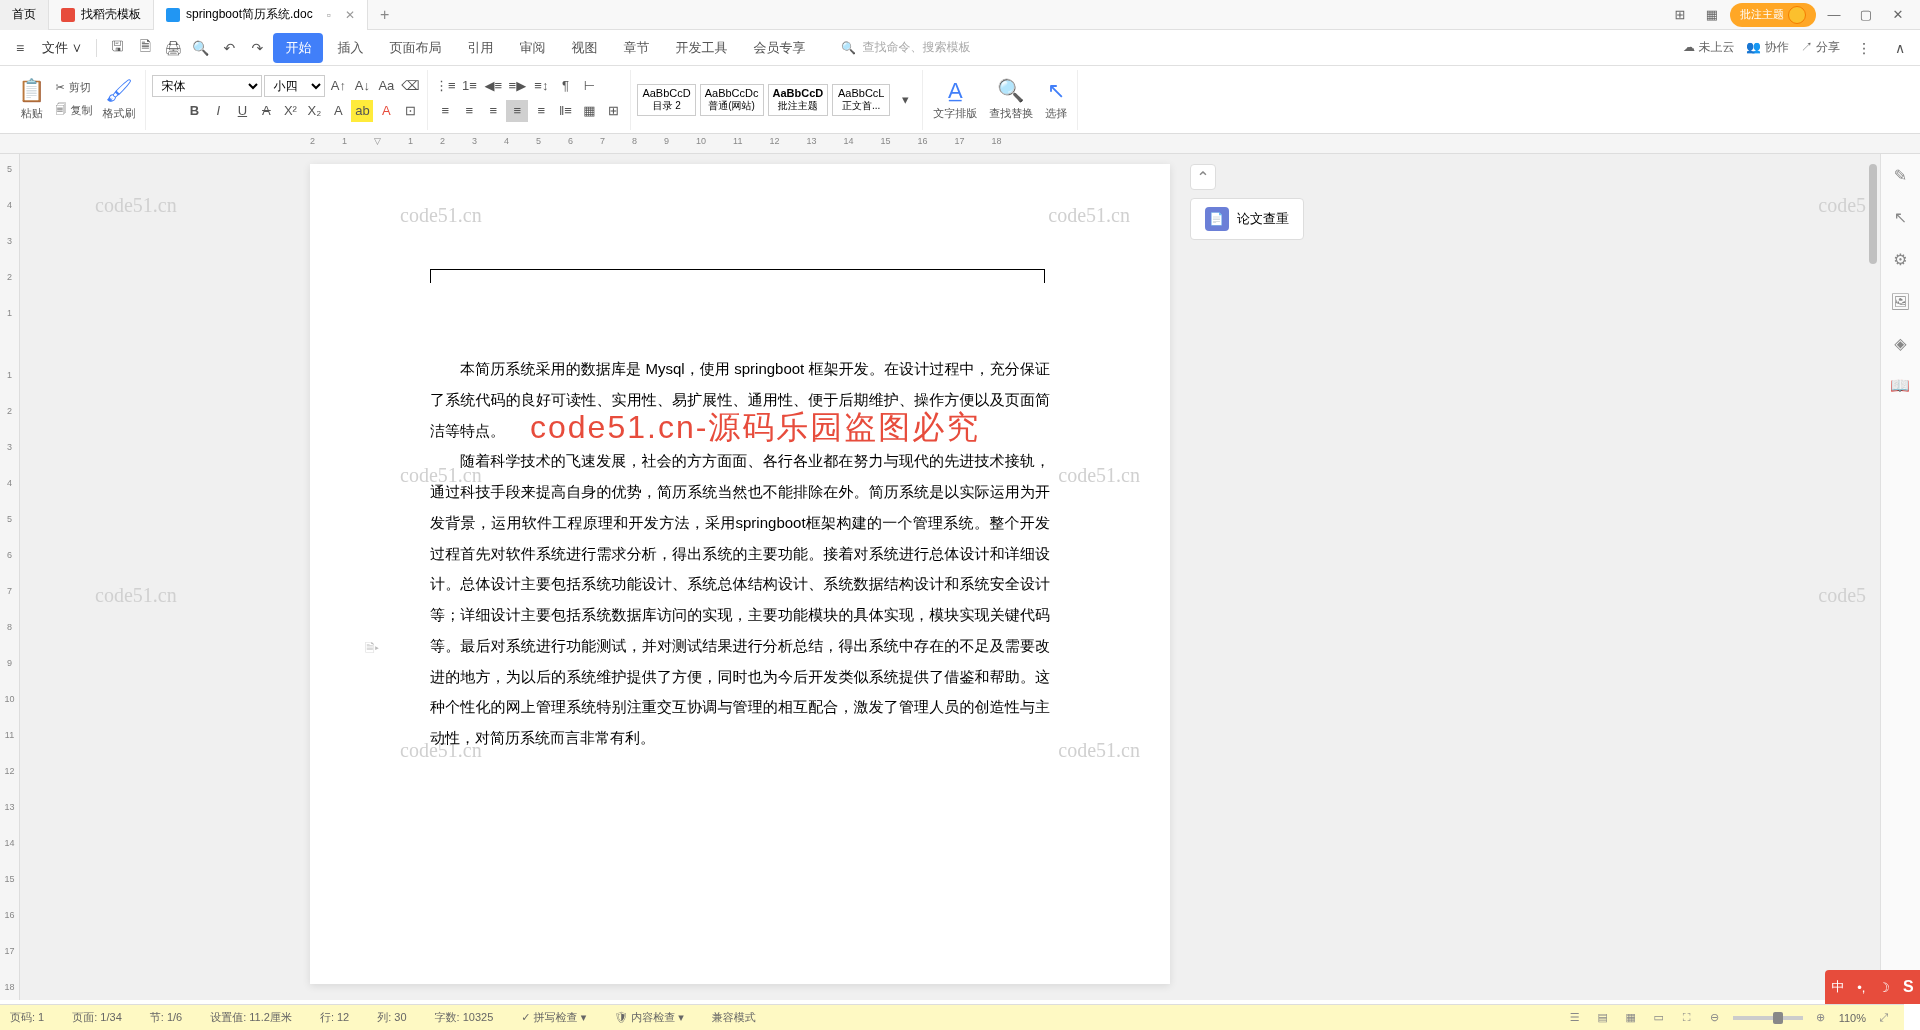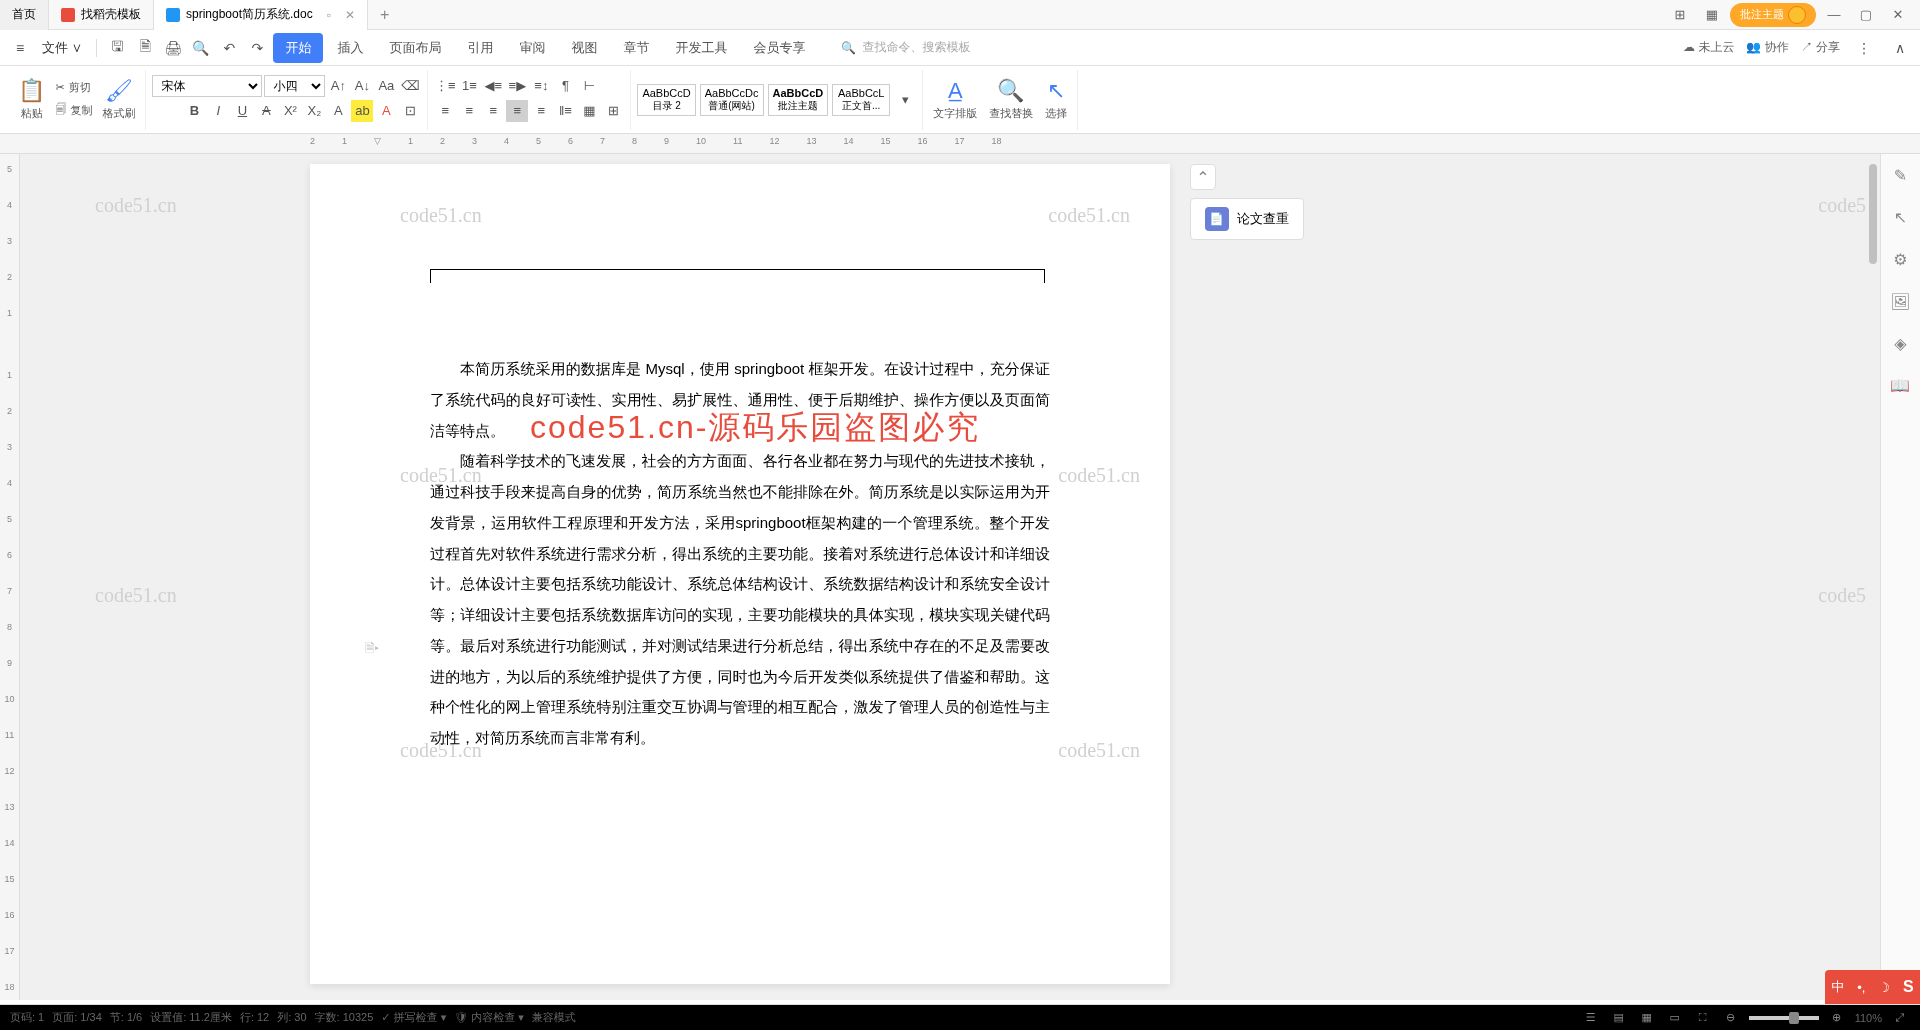"页码: 1" .statusbar { background: #000000 -> #fef9c3; gap: 8px -> 28px; right: 0 -> 16px }
